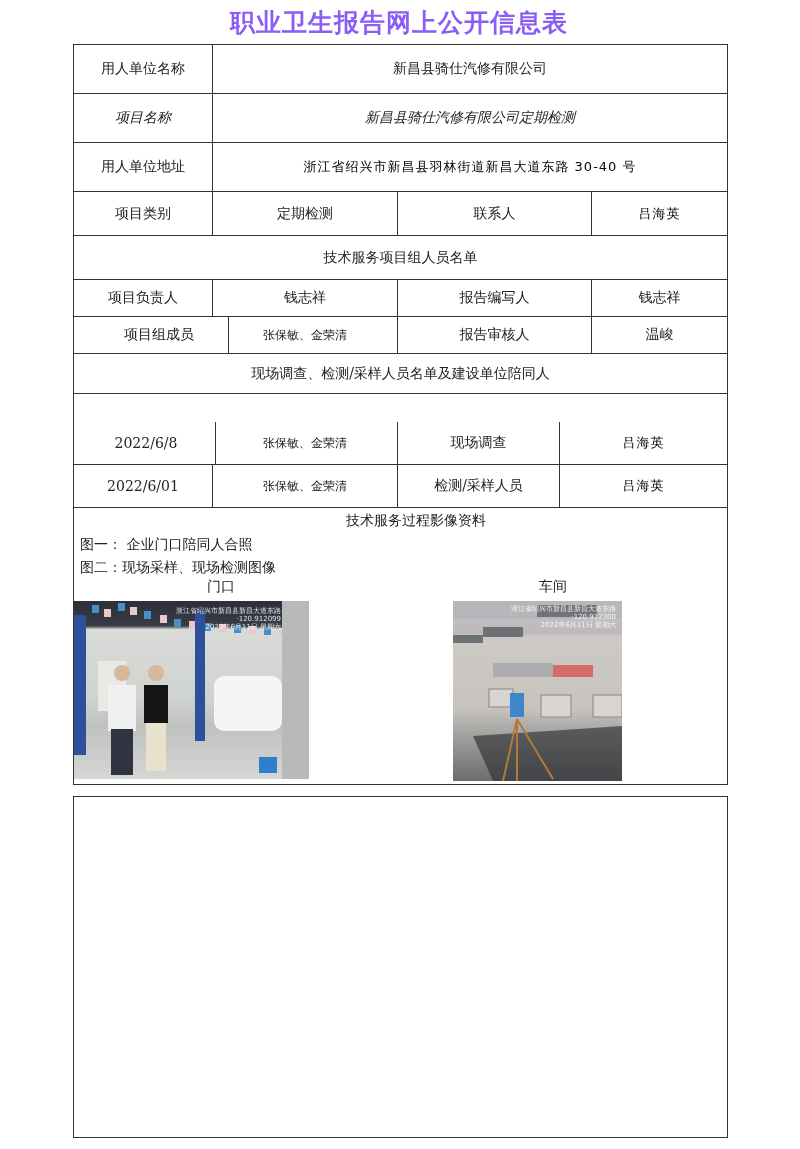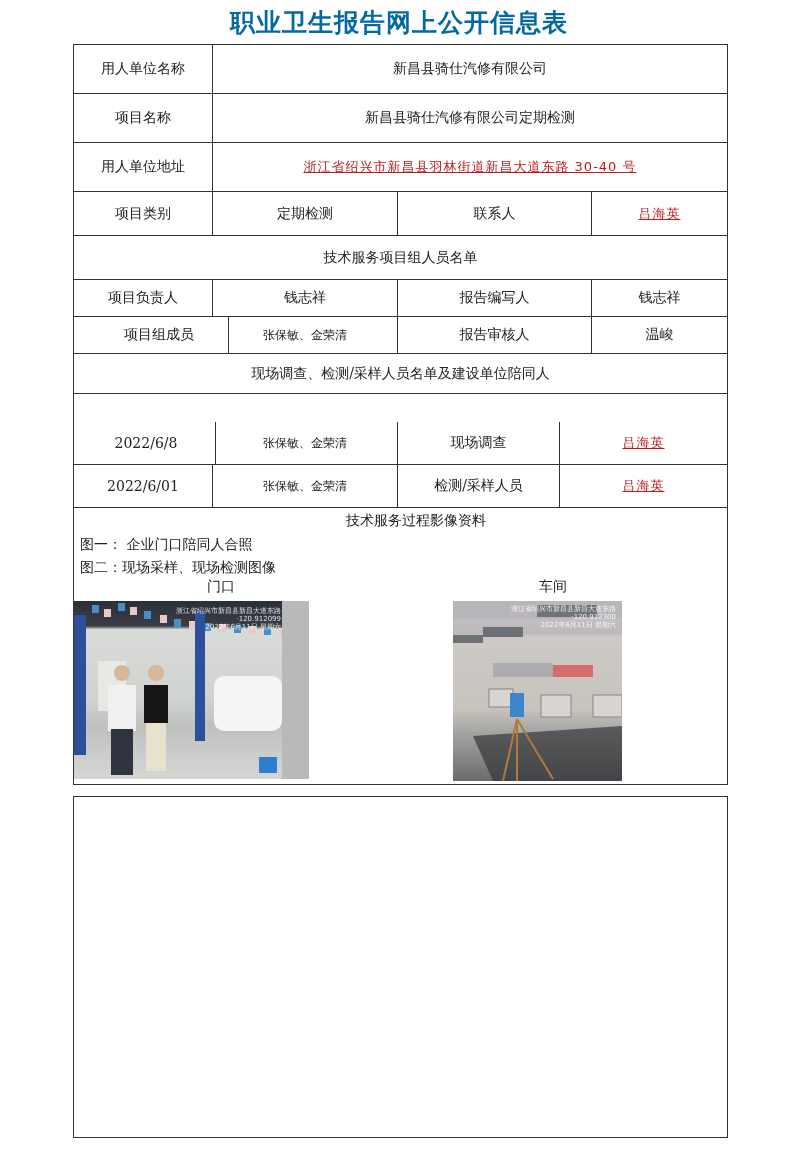"职业卫生报告网上公开信息表" .title { color: #0369a1 -> #8b5cf6 }
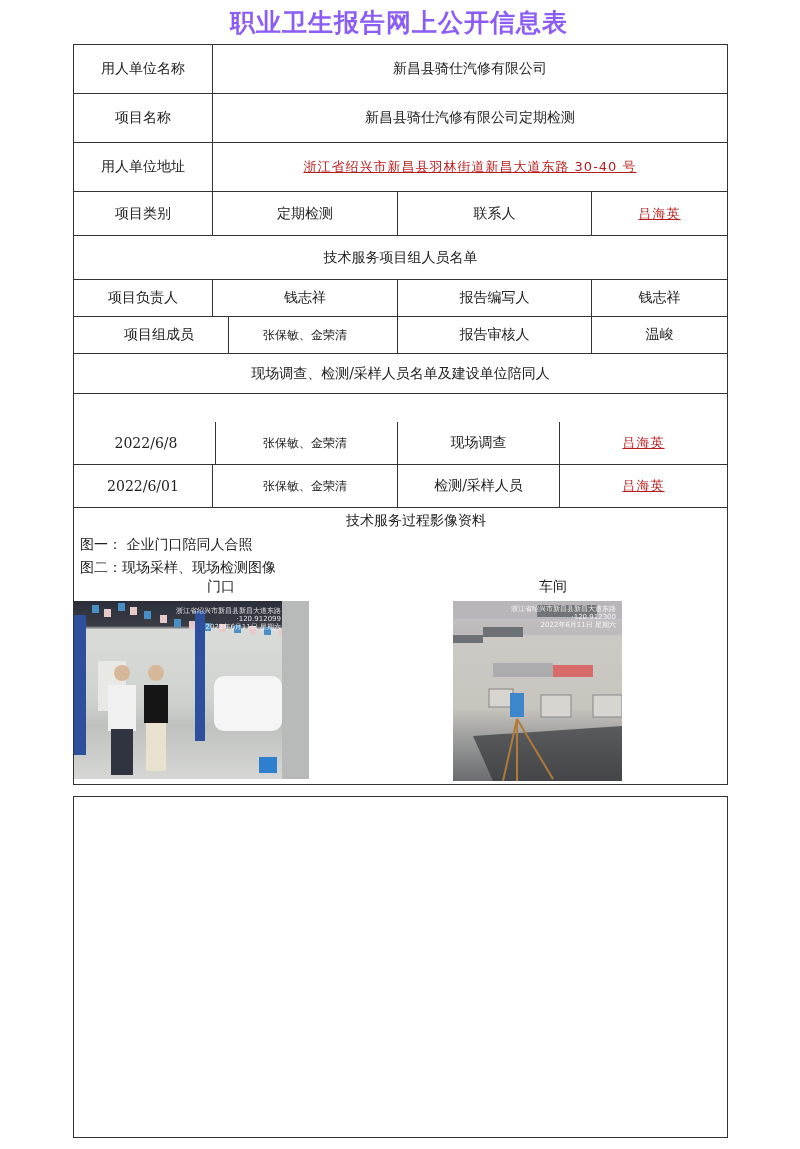"项目名称" div.row { font-style: none -> italic }
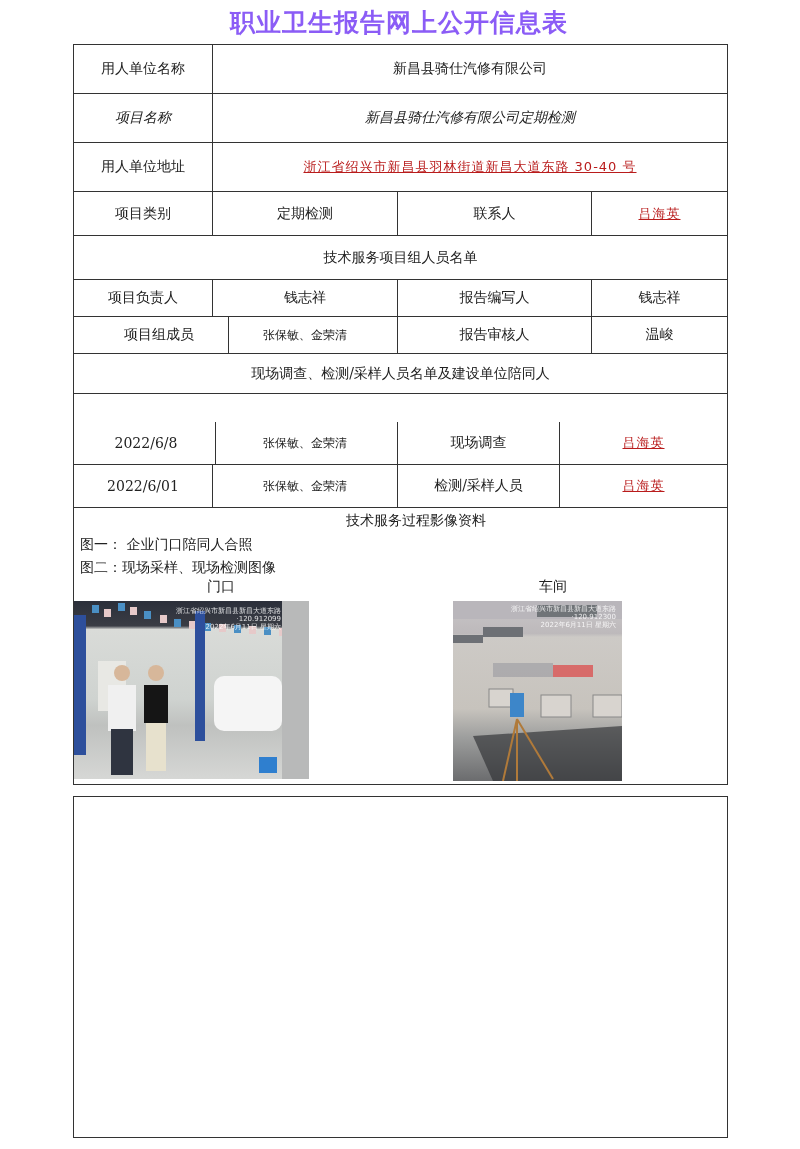"浙江省绍兴市新昌县羽林街道新昌大道东路 30-40 号" .cell.sans { color: #b91c1c -> #000000; text-decoration: underline -> none }
